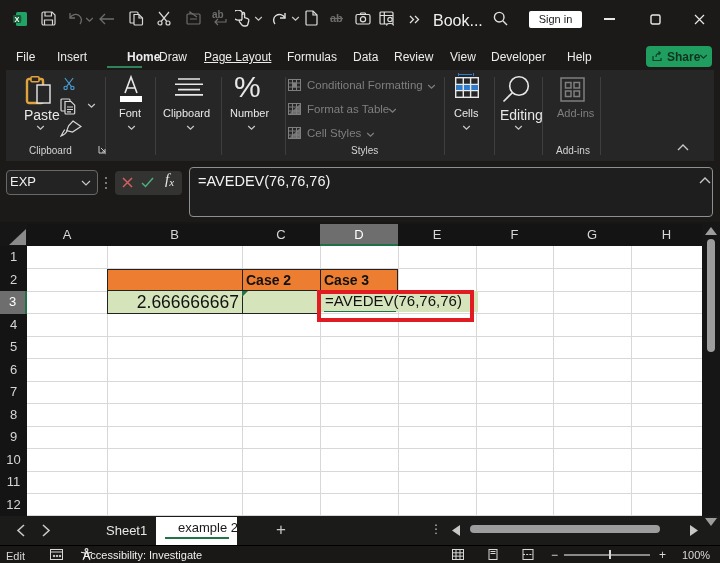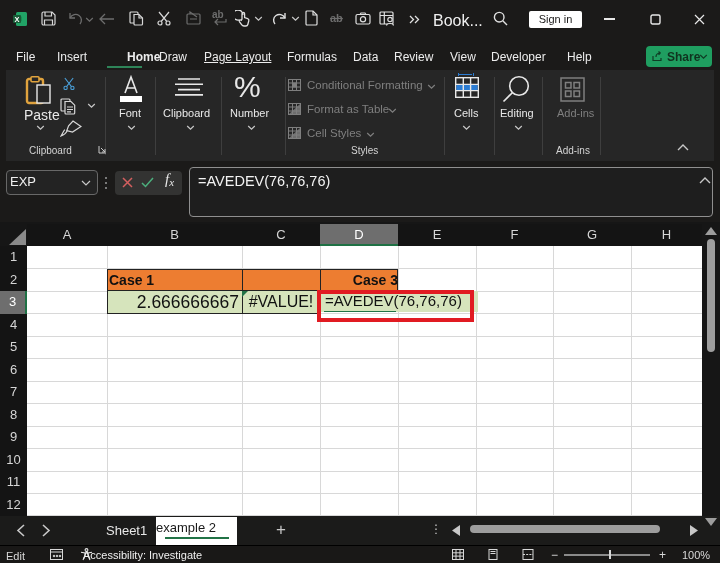"Editing" div.abs { font-size: 11px -> 14px }
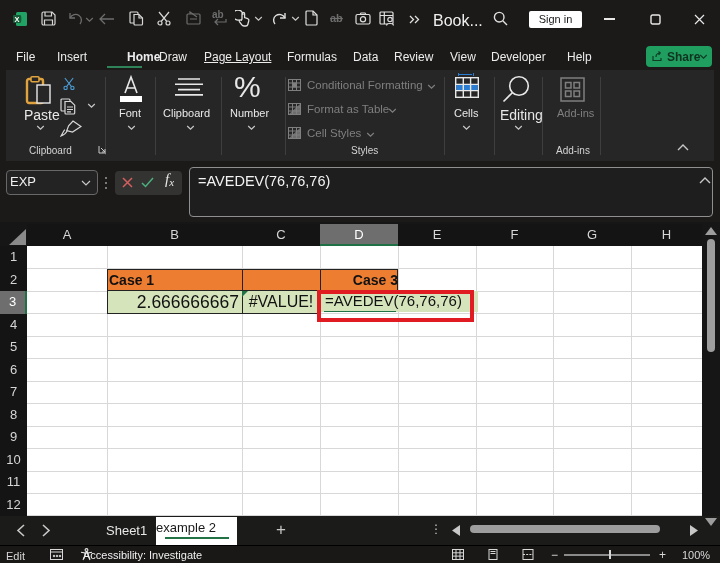"Case 1" div.abs { html: <div>Case 1</div> -> none }
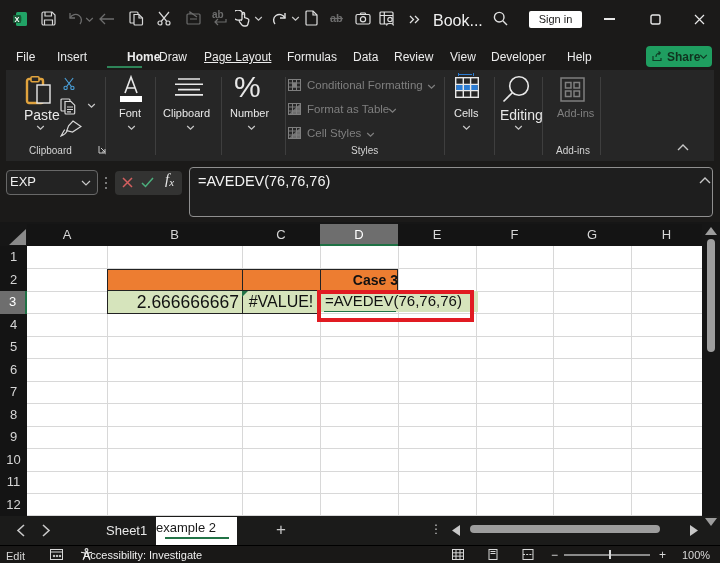"Case 2" div.abs { html: none -> <div>Case 2</div> }
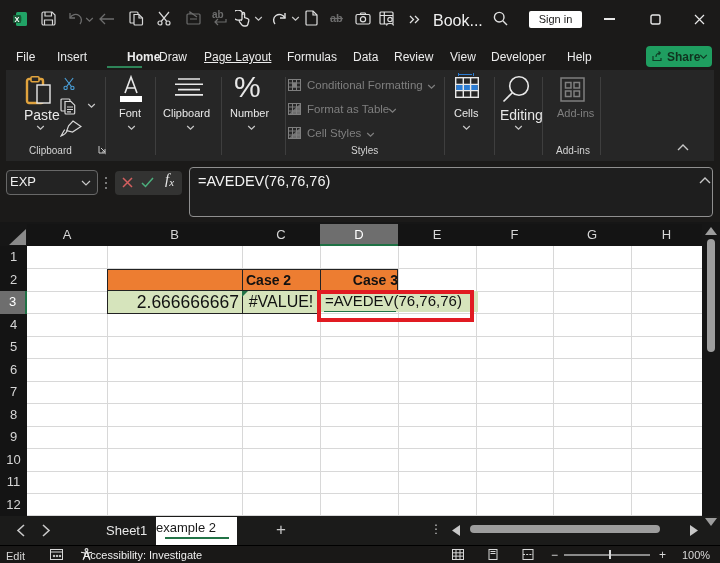"Case 3" div.abs { text-align: right -> none }
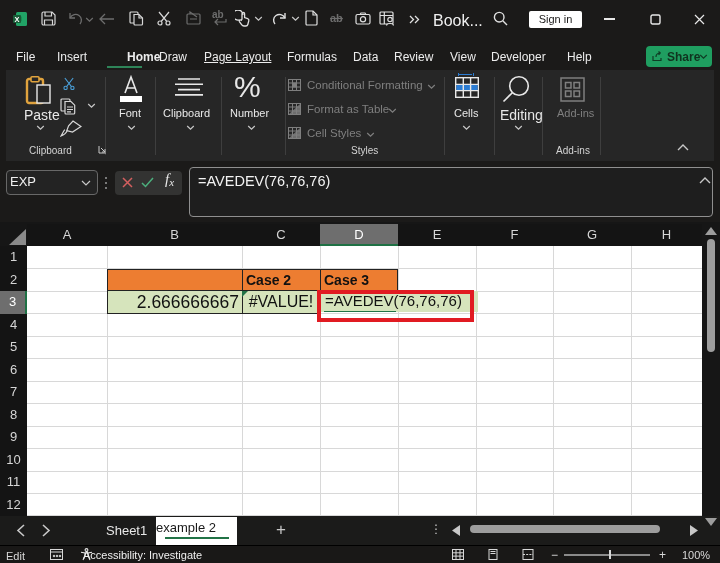"#VALUE!" div.abs { html: <div>#VALUE!</div> -> none }
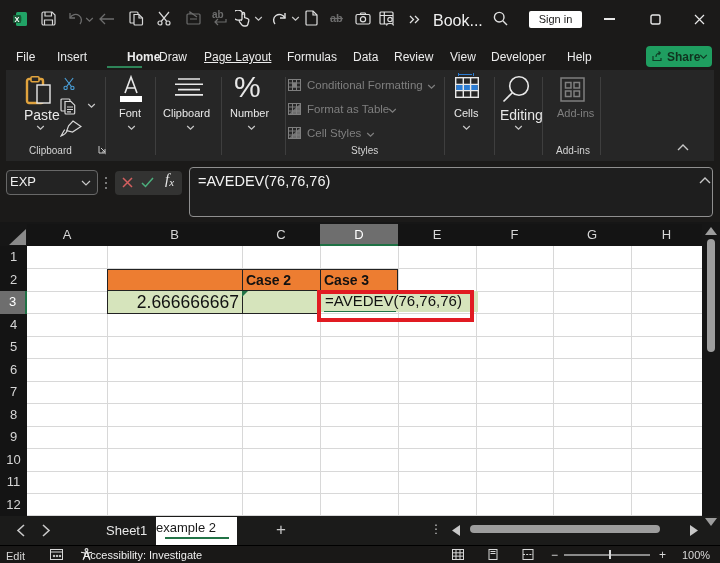"example 2" div.abs { text-align: left -> right }
